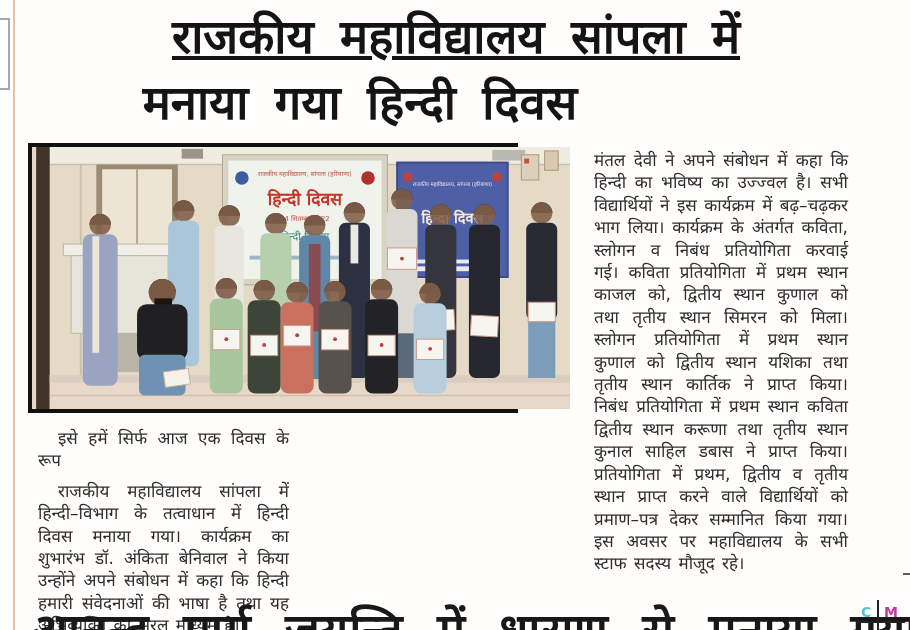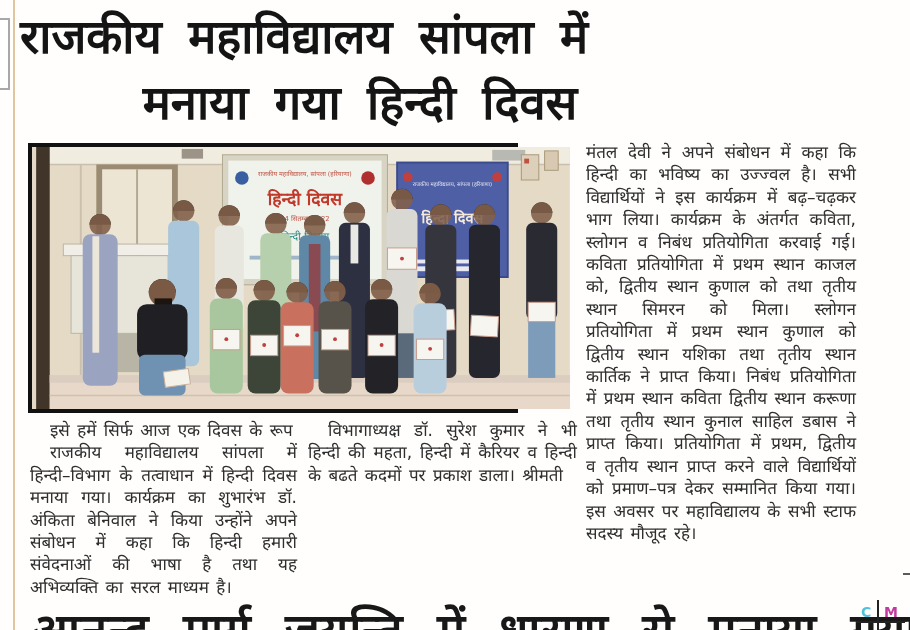"राजकीय महाविद्यालय सांपला में" .headline-l1 { text-align: none -> center; text-decoration: none -> underline }
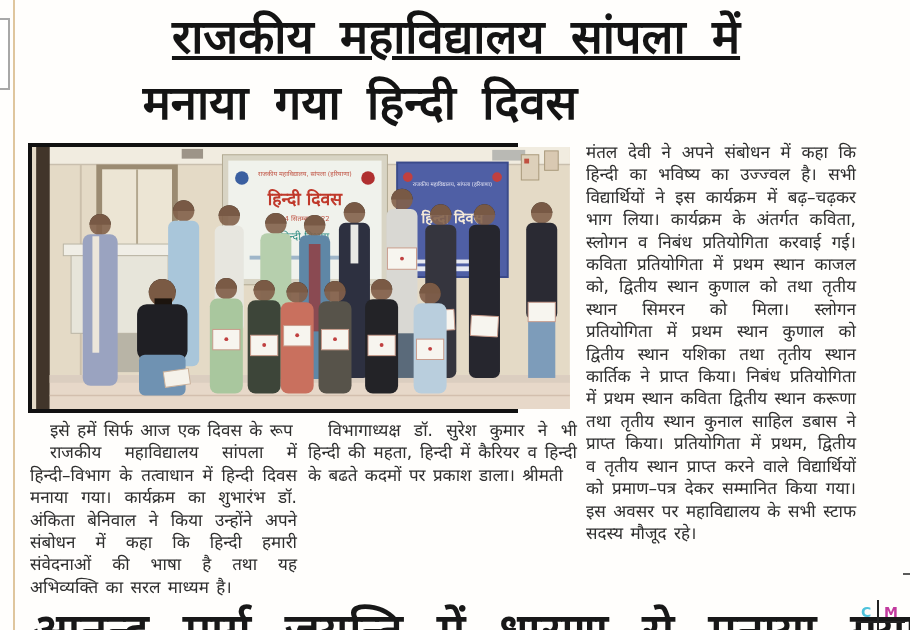"मंतल देवी ने अपने संबोधन" .col p { margin: 0 -> 8px }
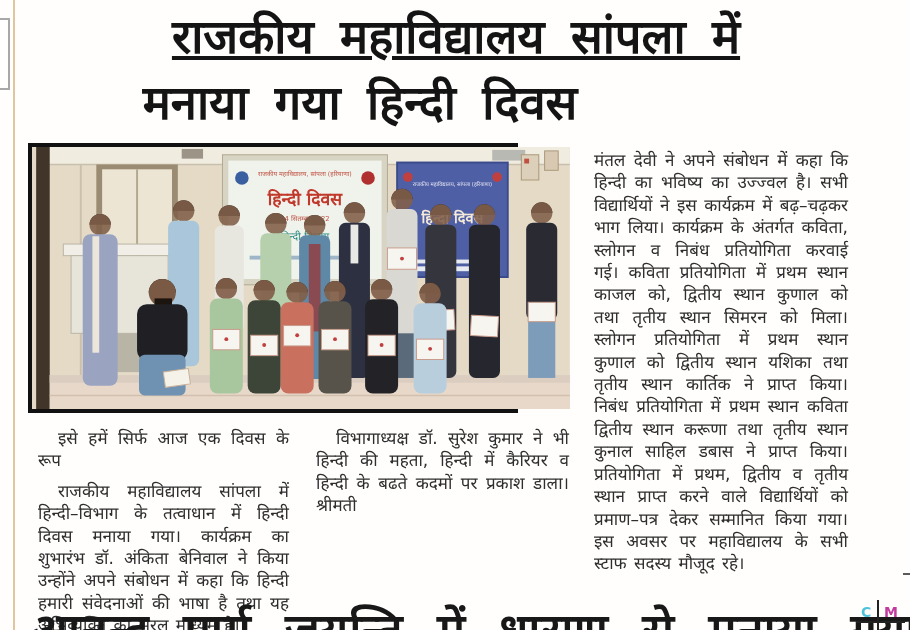"विभागाध्यक्ष डॉ. सुरेश कुमार ने" p.indent { html: <p>विभागाध्यक्ष डॉ. सुरेश कुमार ने भी हिन्दी की महता, हिन्दी में कैरियर व हिन्दी के बढते कदमों पर प्रकाश डाला। श्रीमती</p> -> none }
